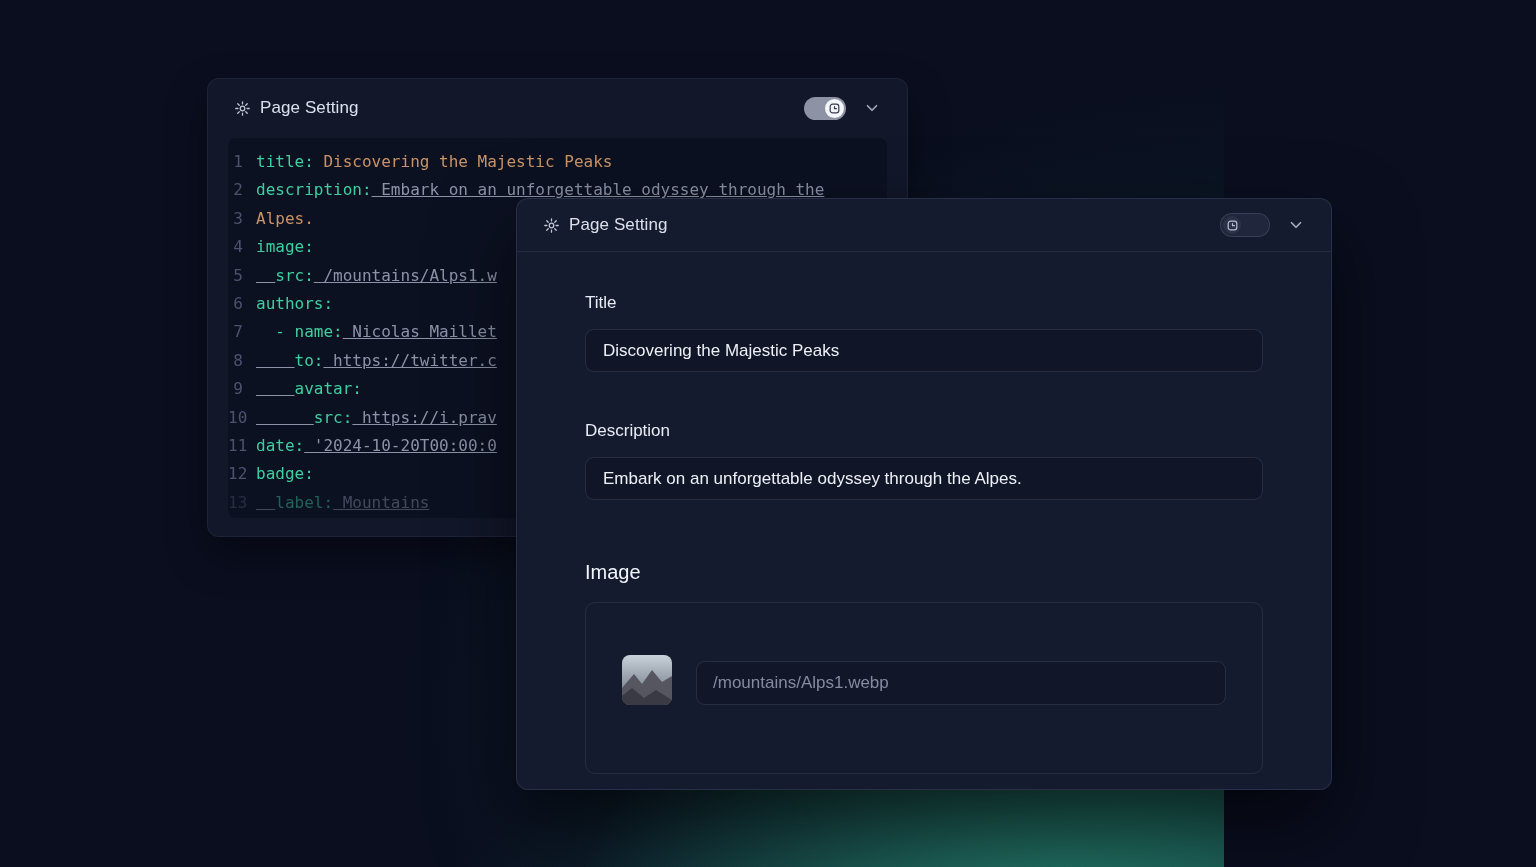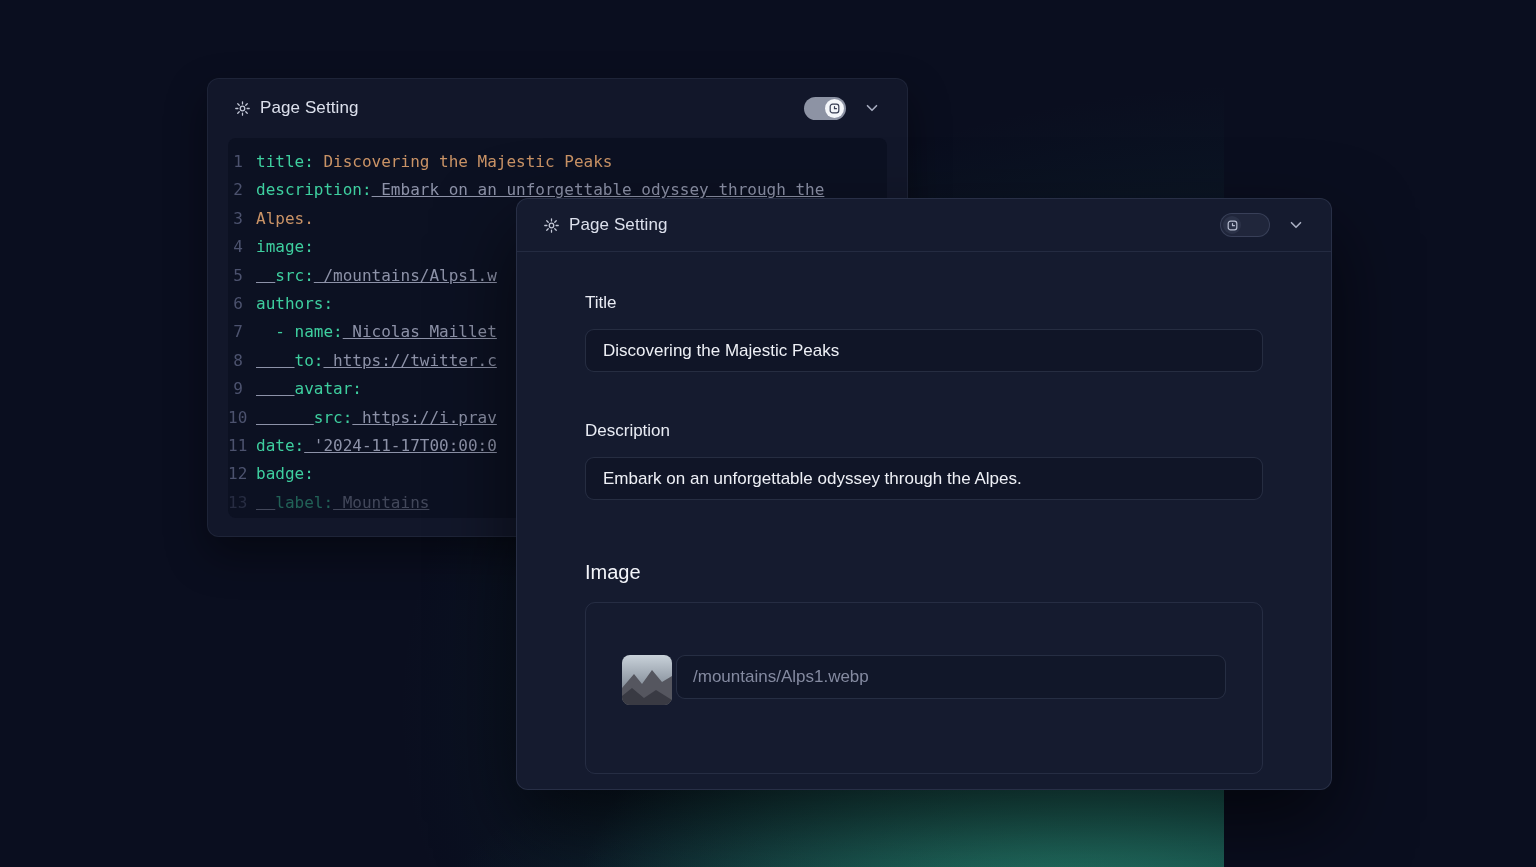"'2024-11-17T00:00:0" span.tok-m { text: '2024-11-17T00:00:0 -> '2024-10-20T00:00:0 }
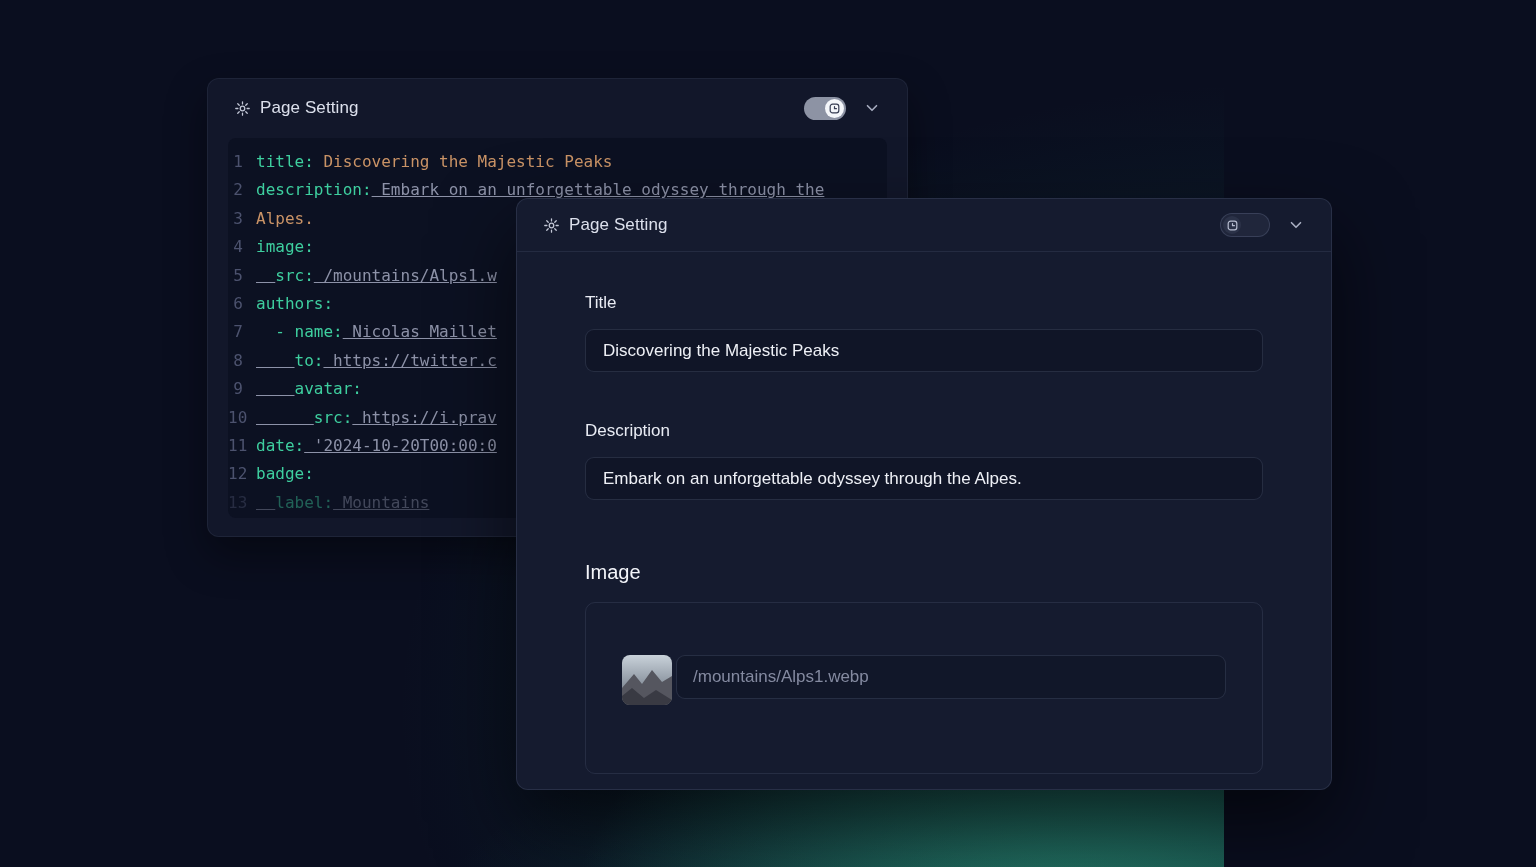"/mountains/Alps1.webp" .frow { align-items: flex-start -> flex-end; gap: 4px -> 24px }
